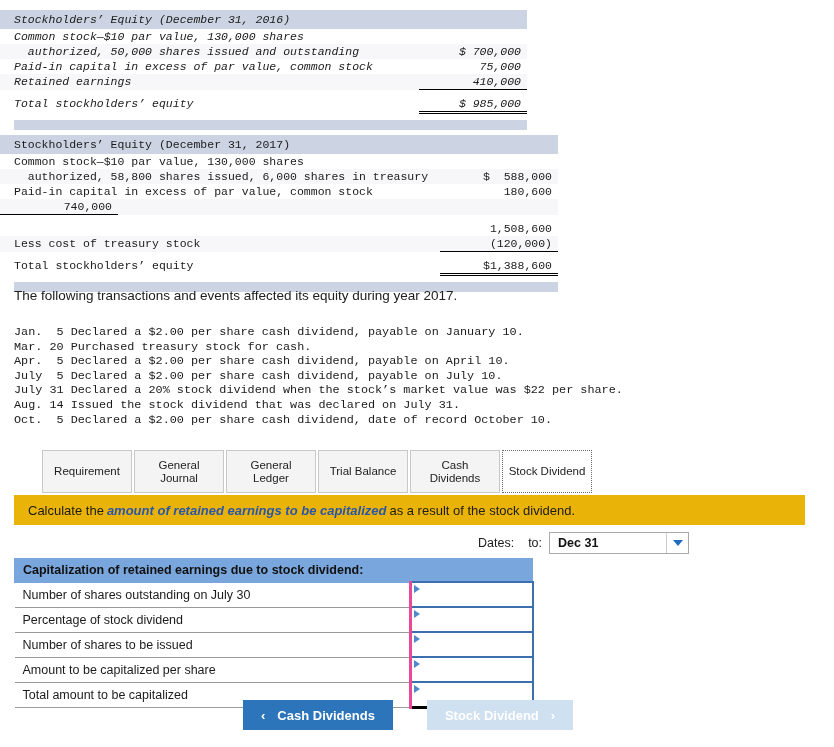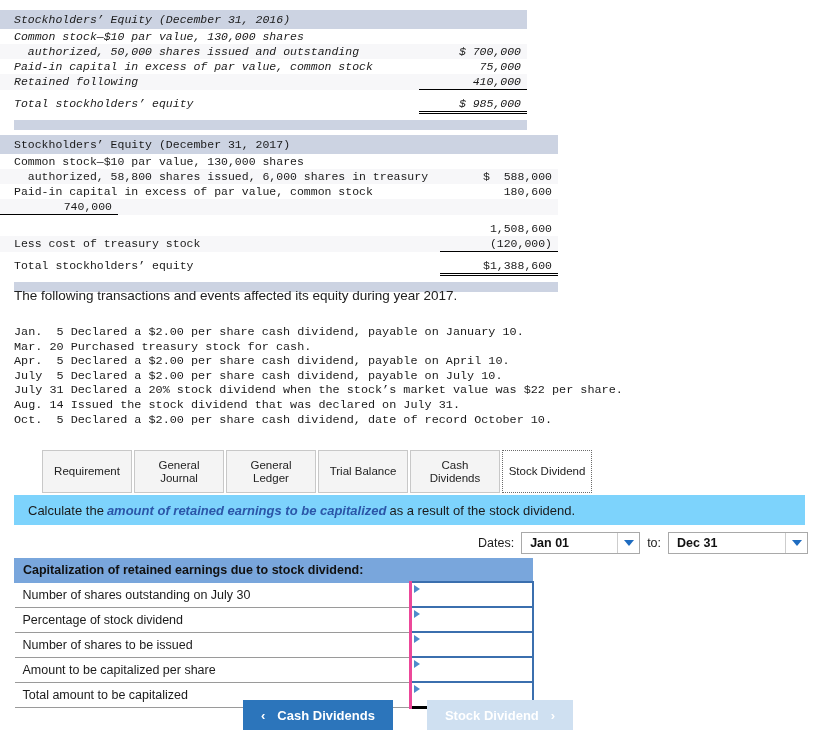"Retained following" div.lbl { text: following -> earnings }
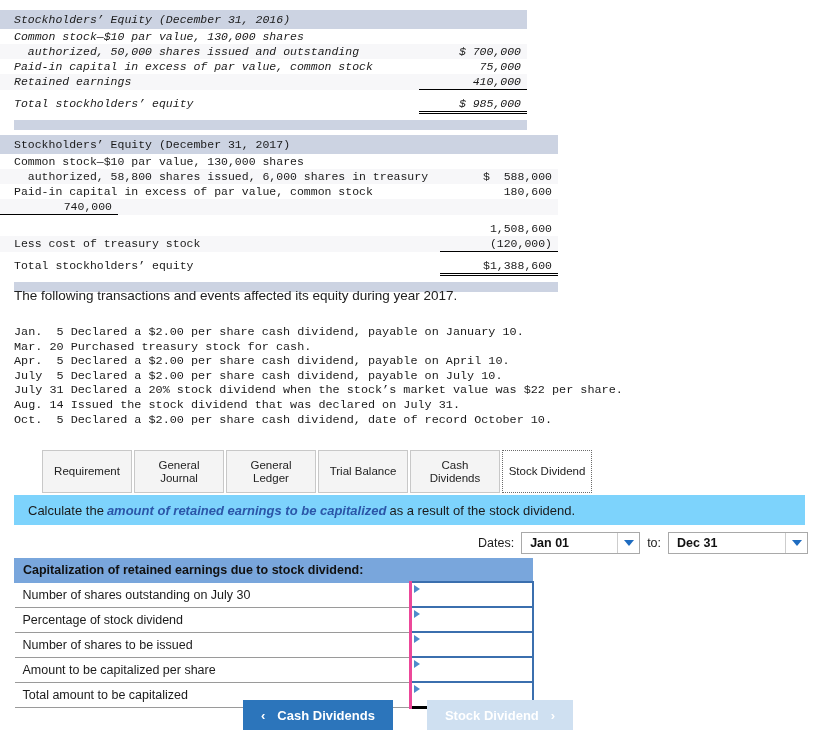"Calculate the" .instr { background: #7dd3fc -> #eab308 }
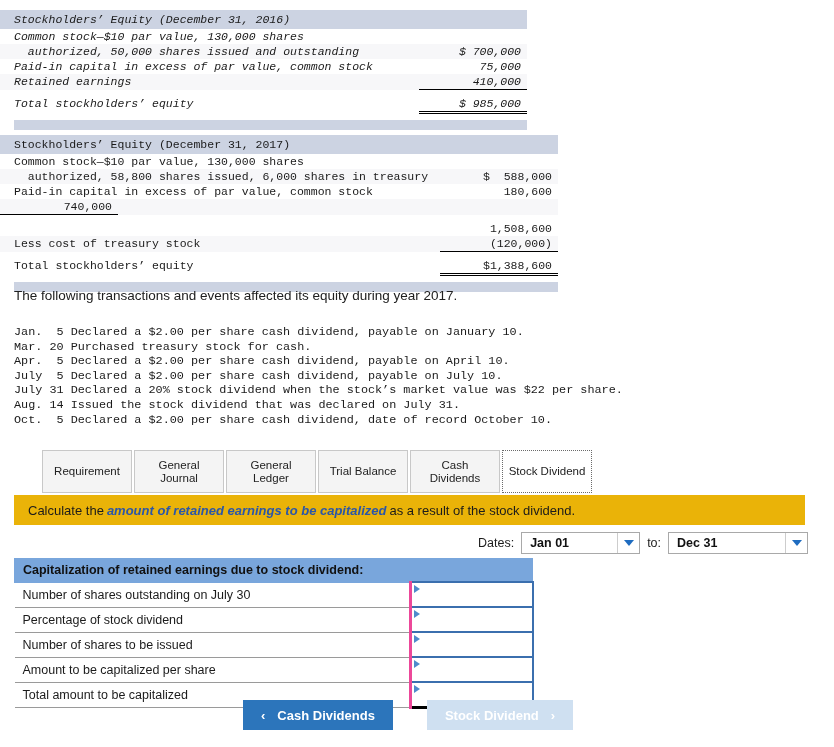"Jan 01" div.ddl { html: <div> <span>Jan 01</span> <span> <span></span> </span> </div> -> none }
